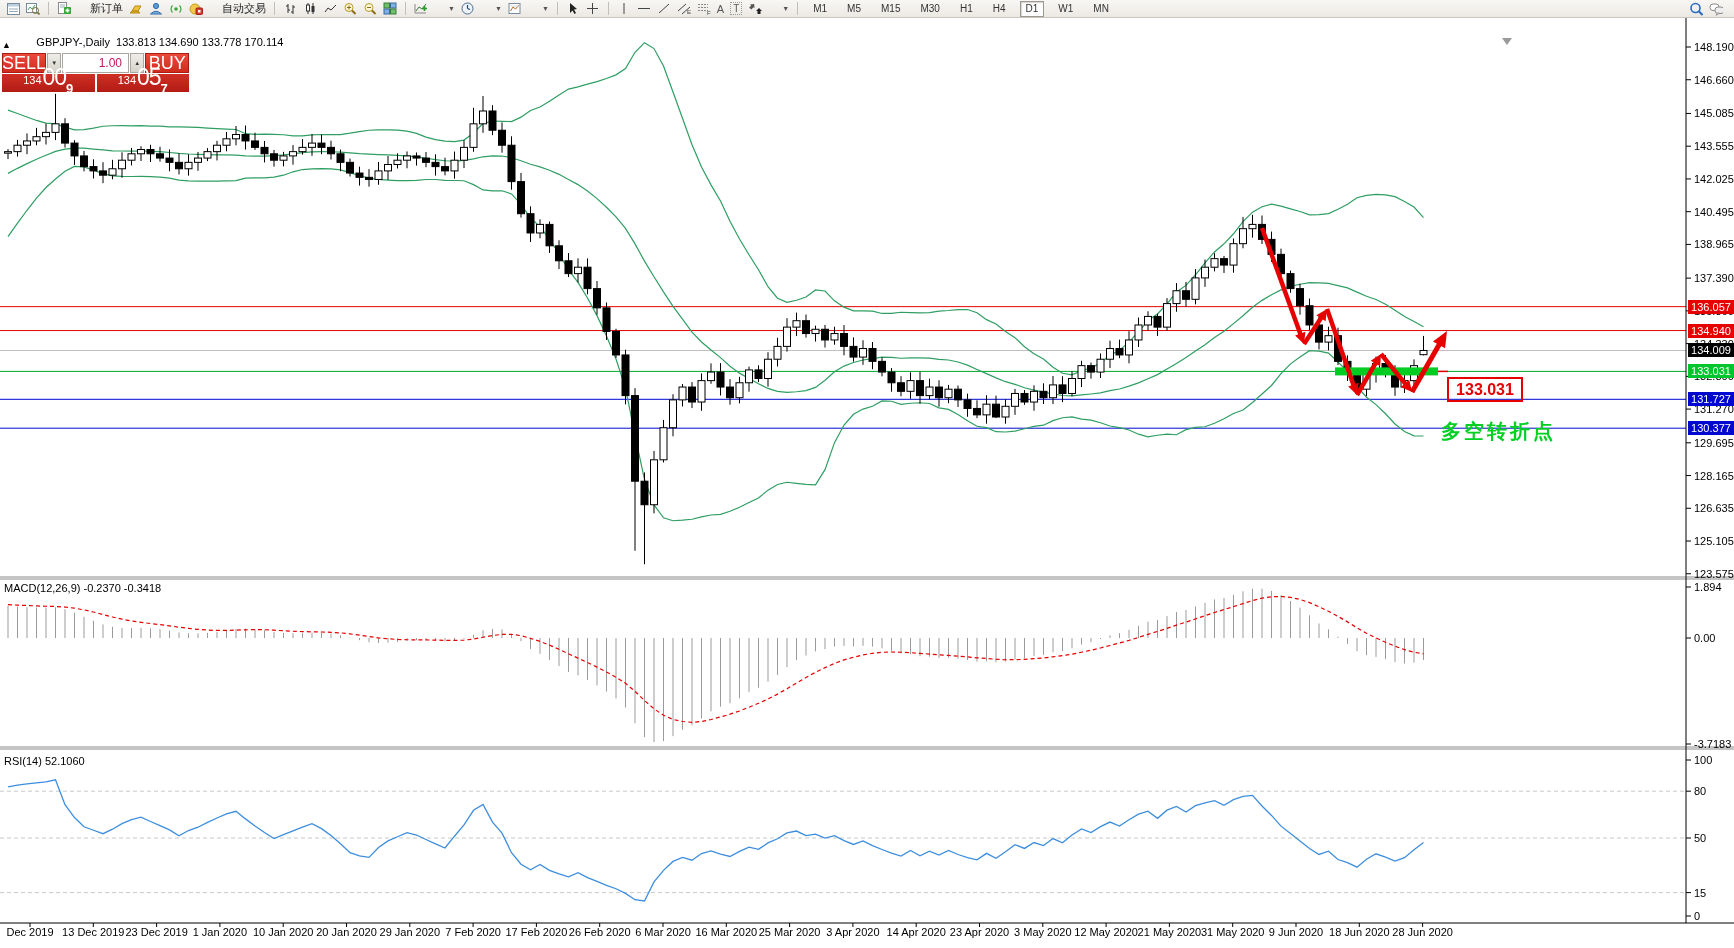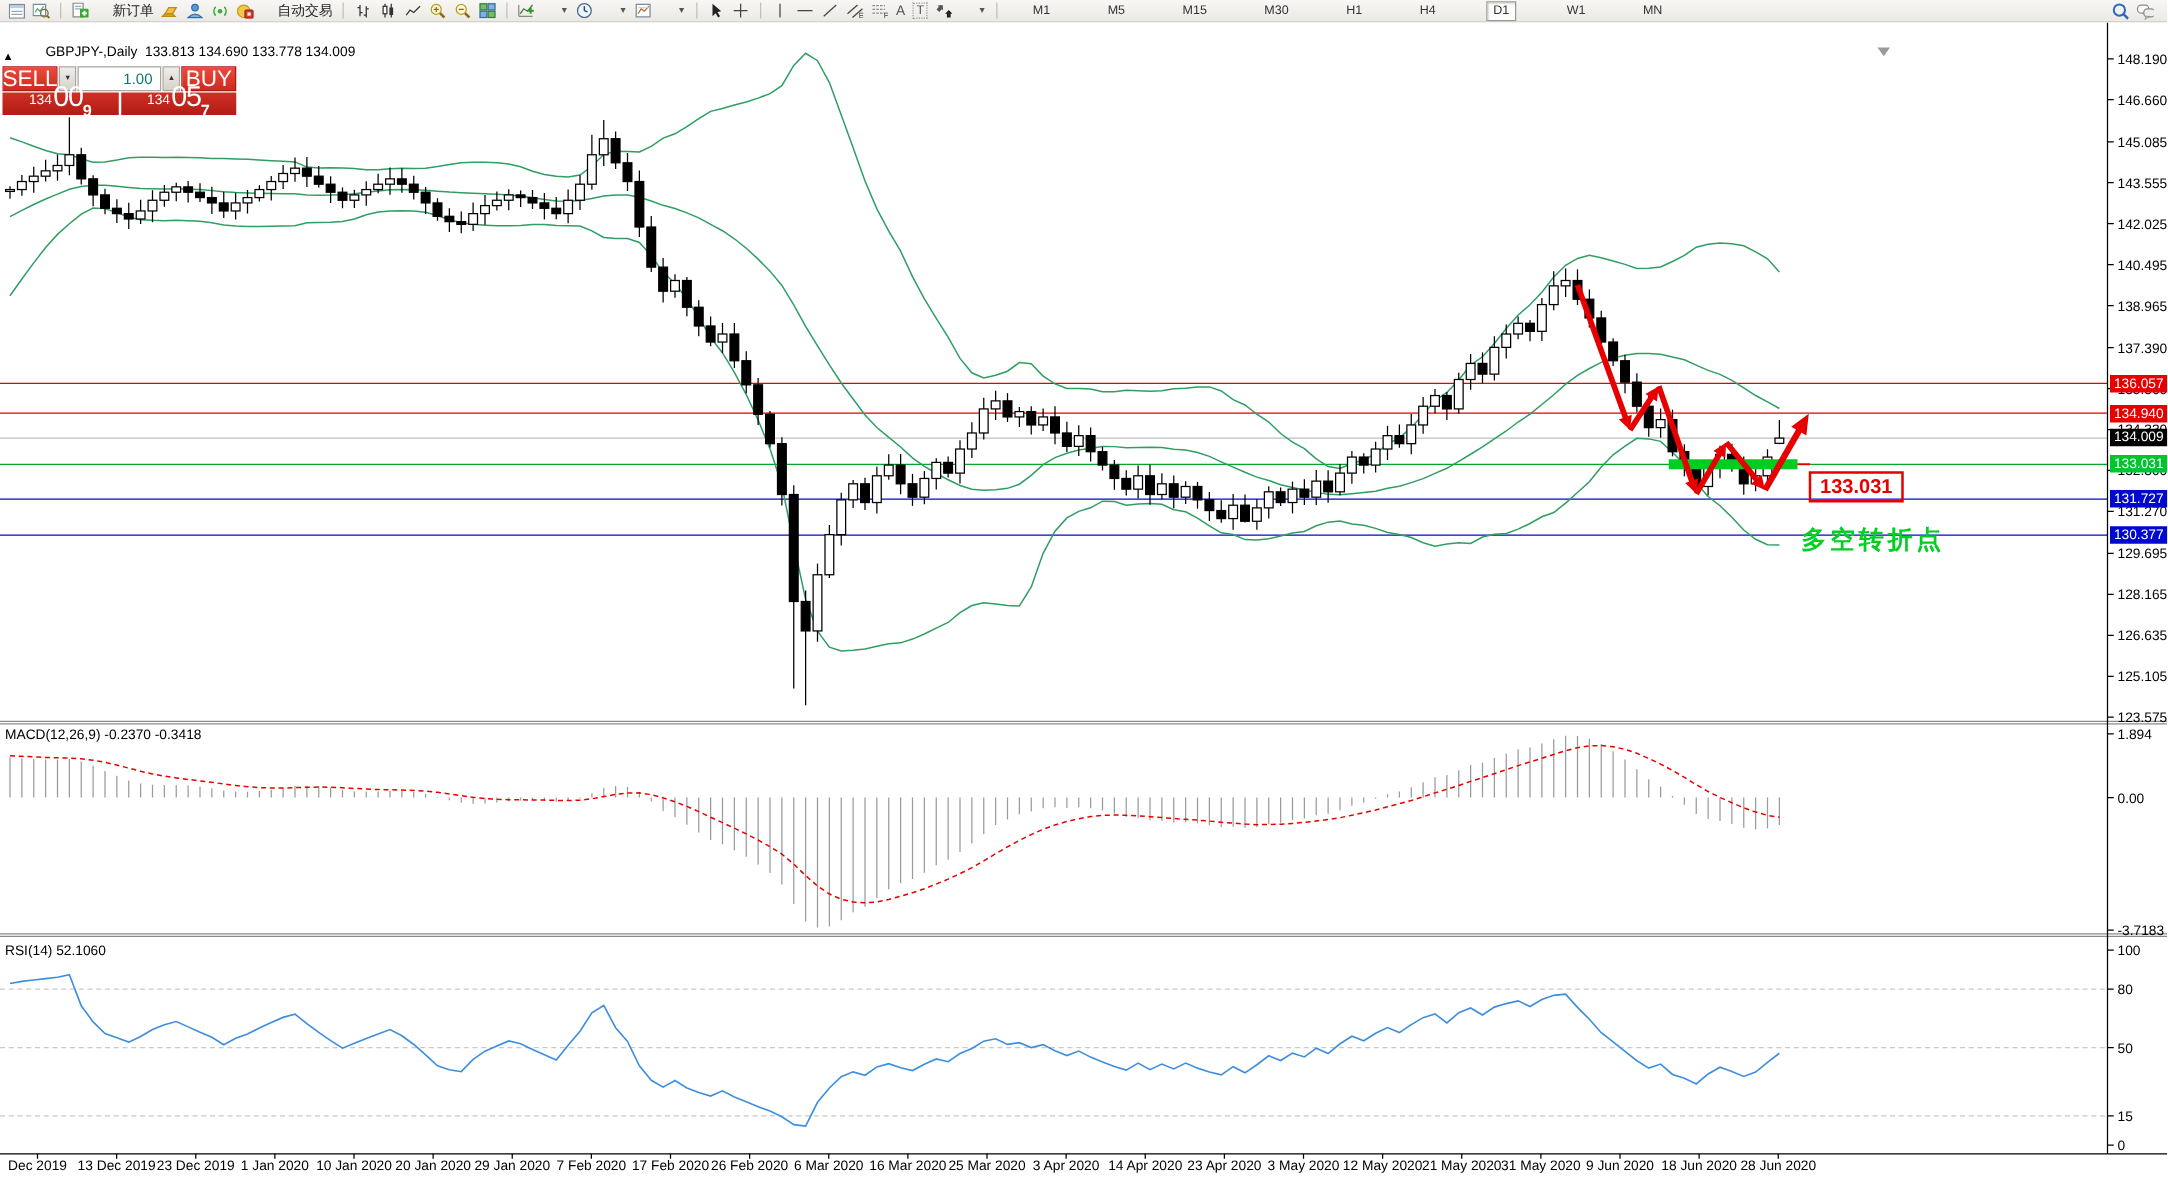"M1" .tf-btn { margin: 0 17px -> 0 4px }
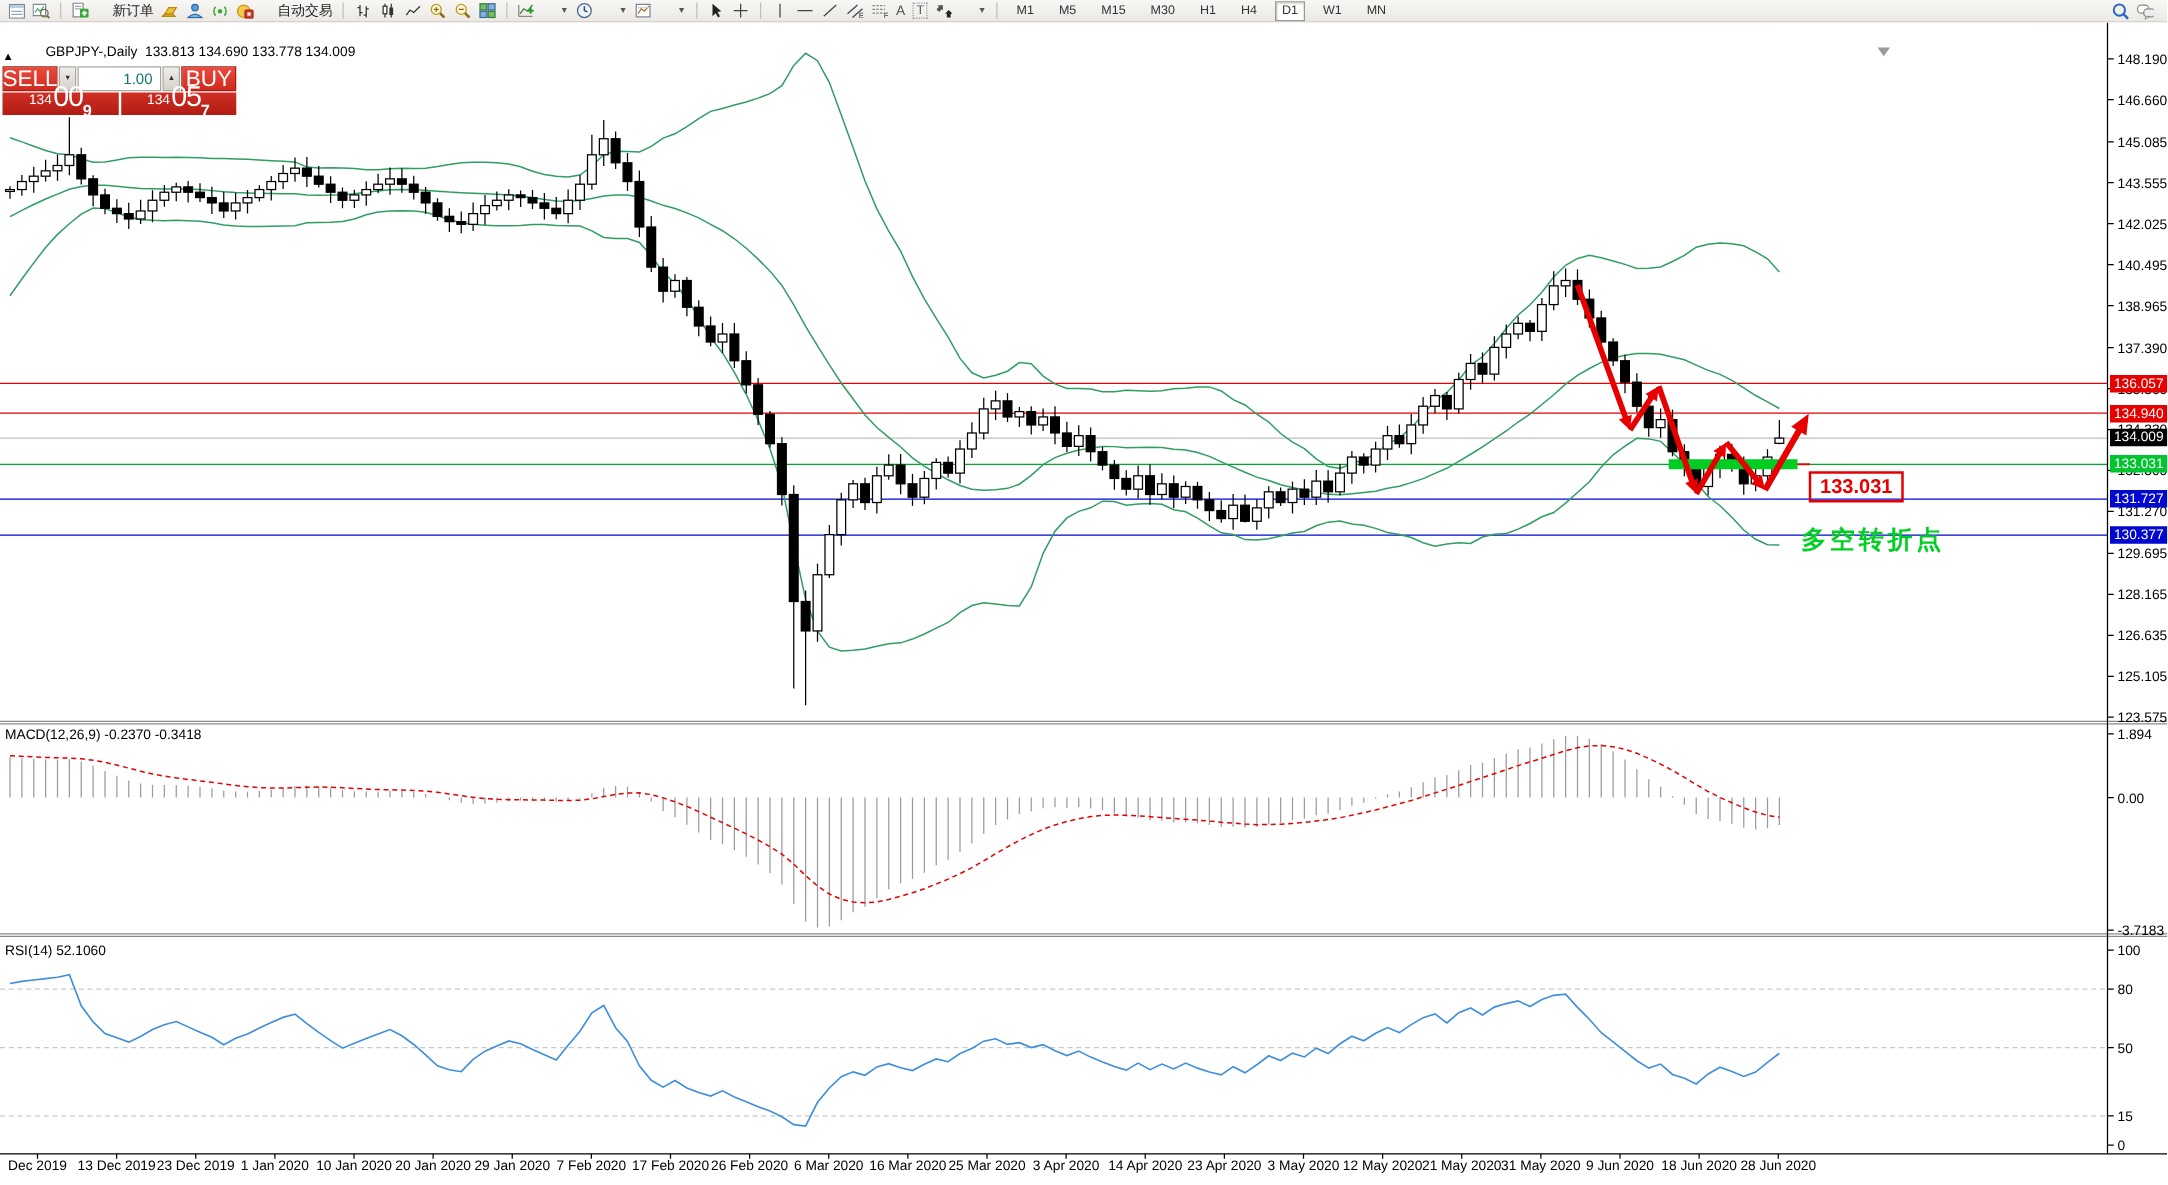"133.813 134.690 133.778 134.009" span { text: 133.813 134.690 133.778 134.009 -> 133.813 134.690 133.778 170.114 }
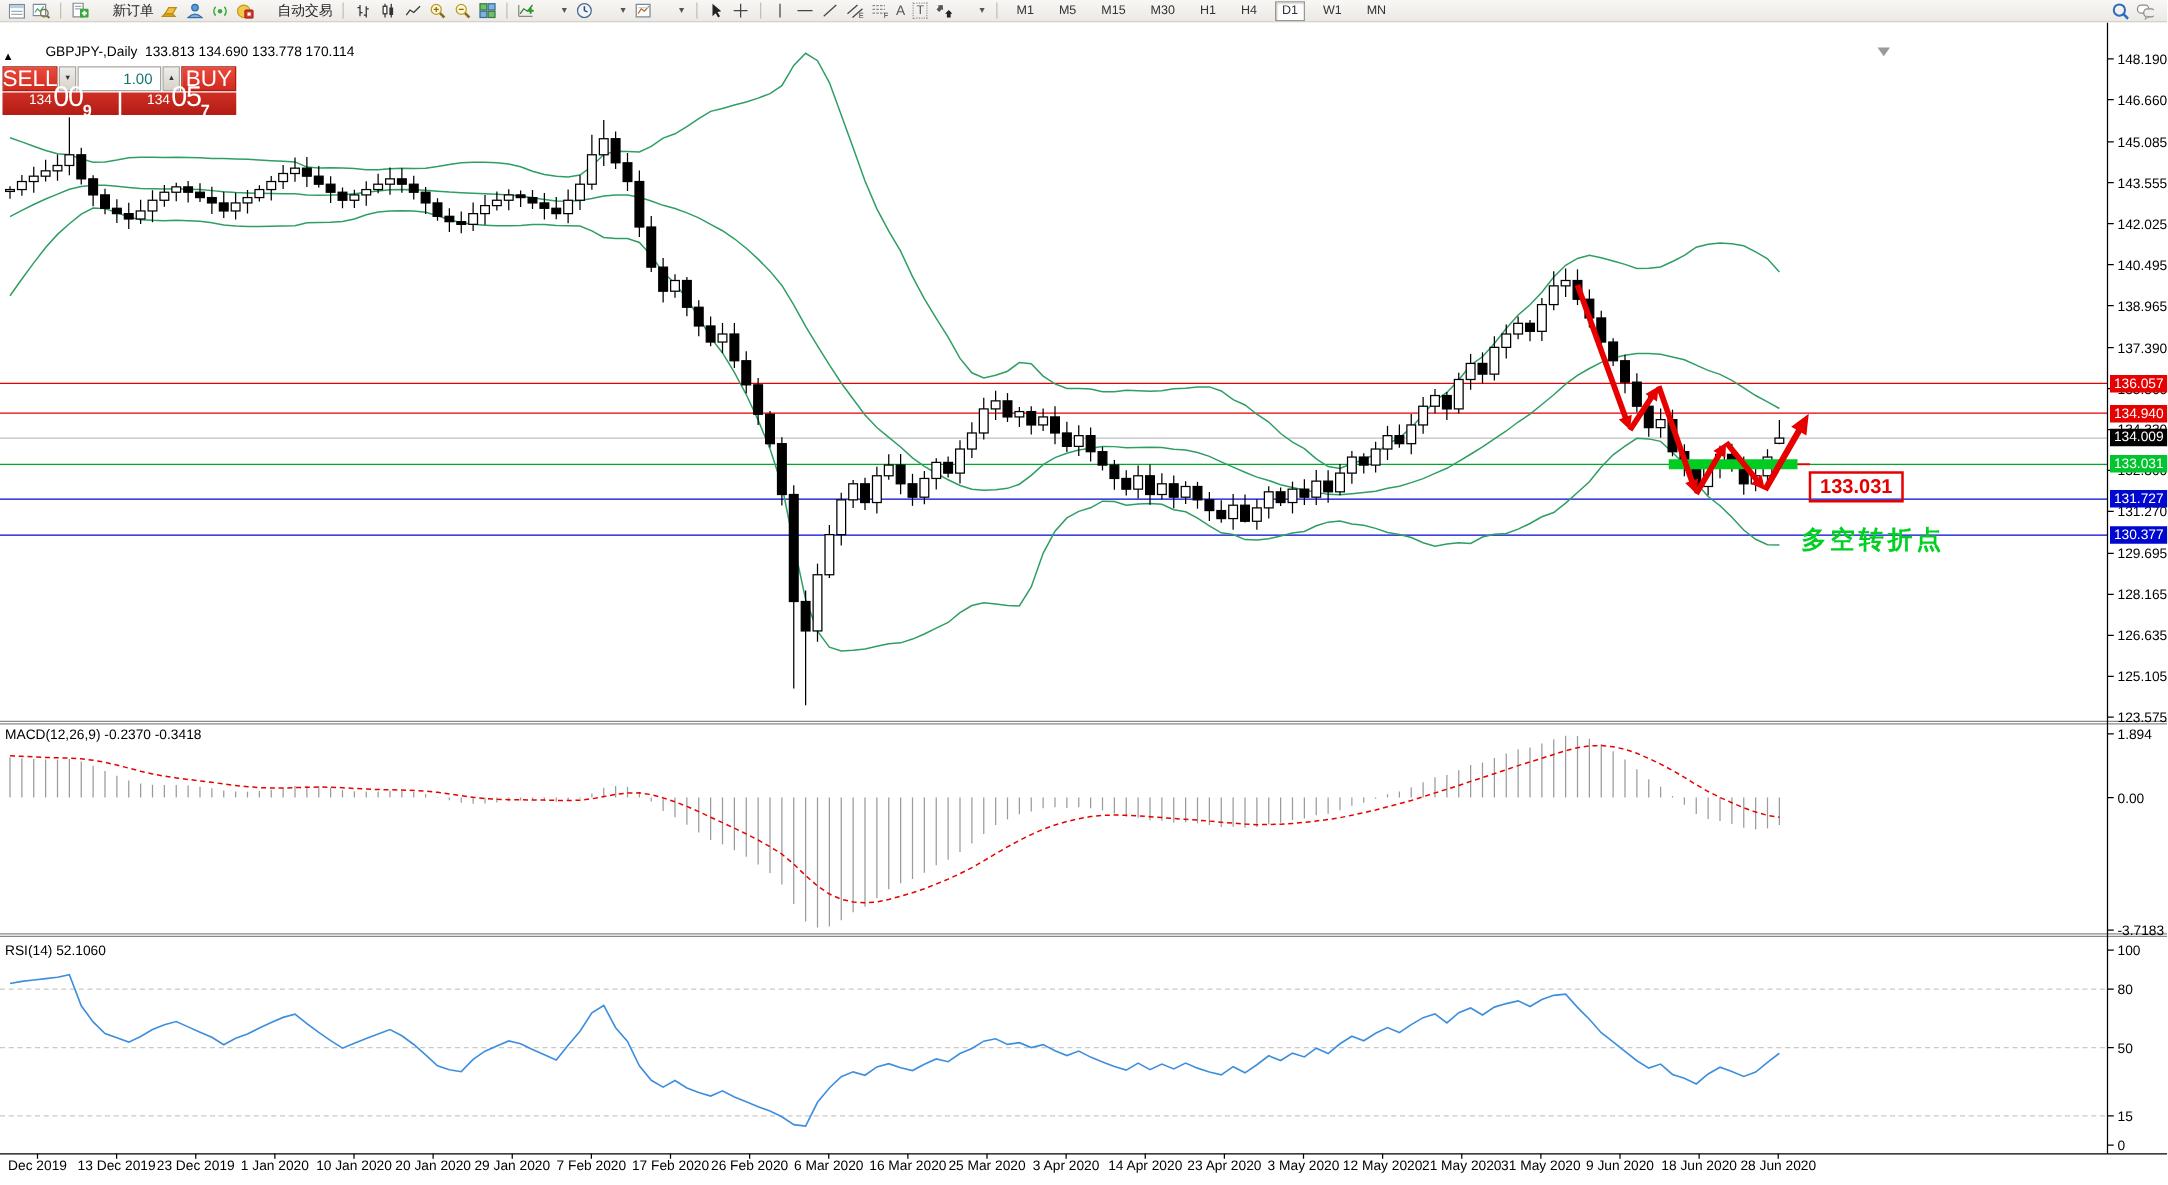"1.00" #oct-vol { color: #0f766e -> #be185d }
